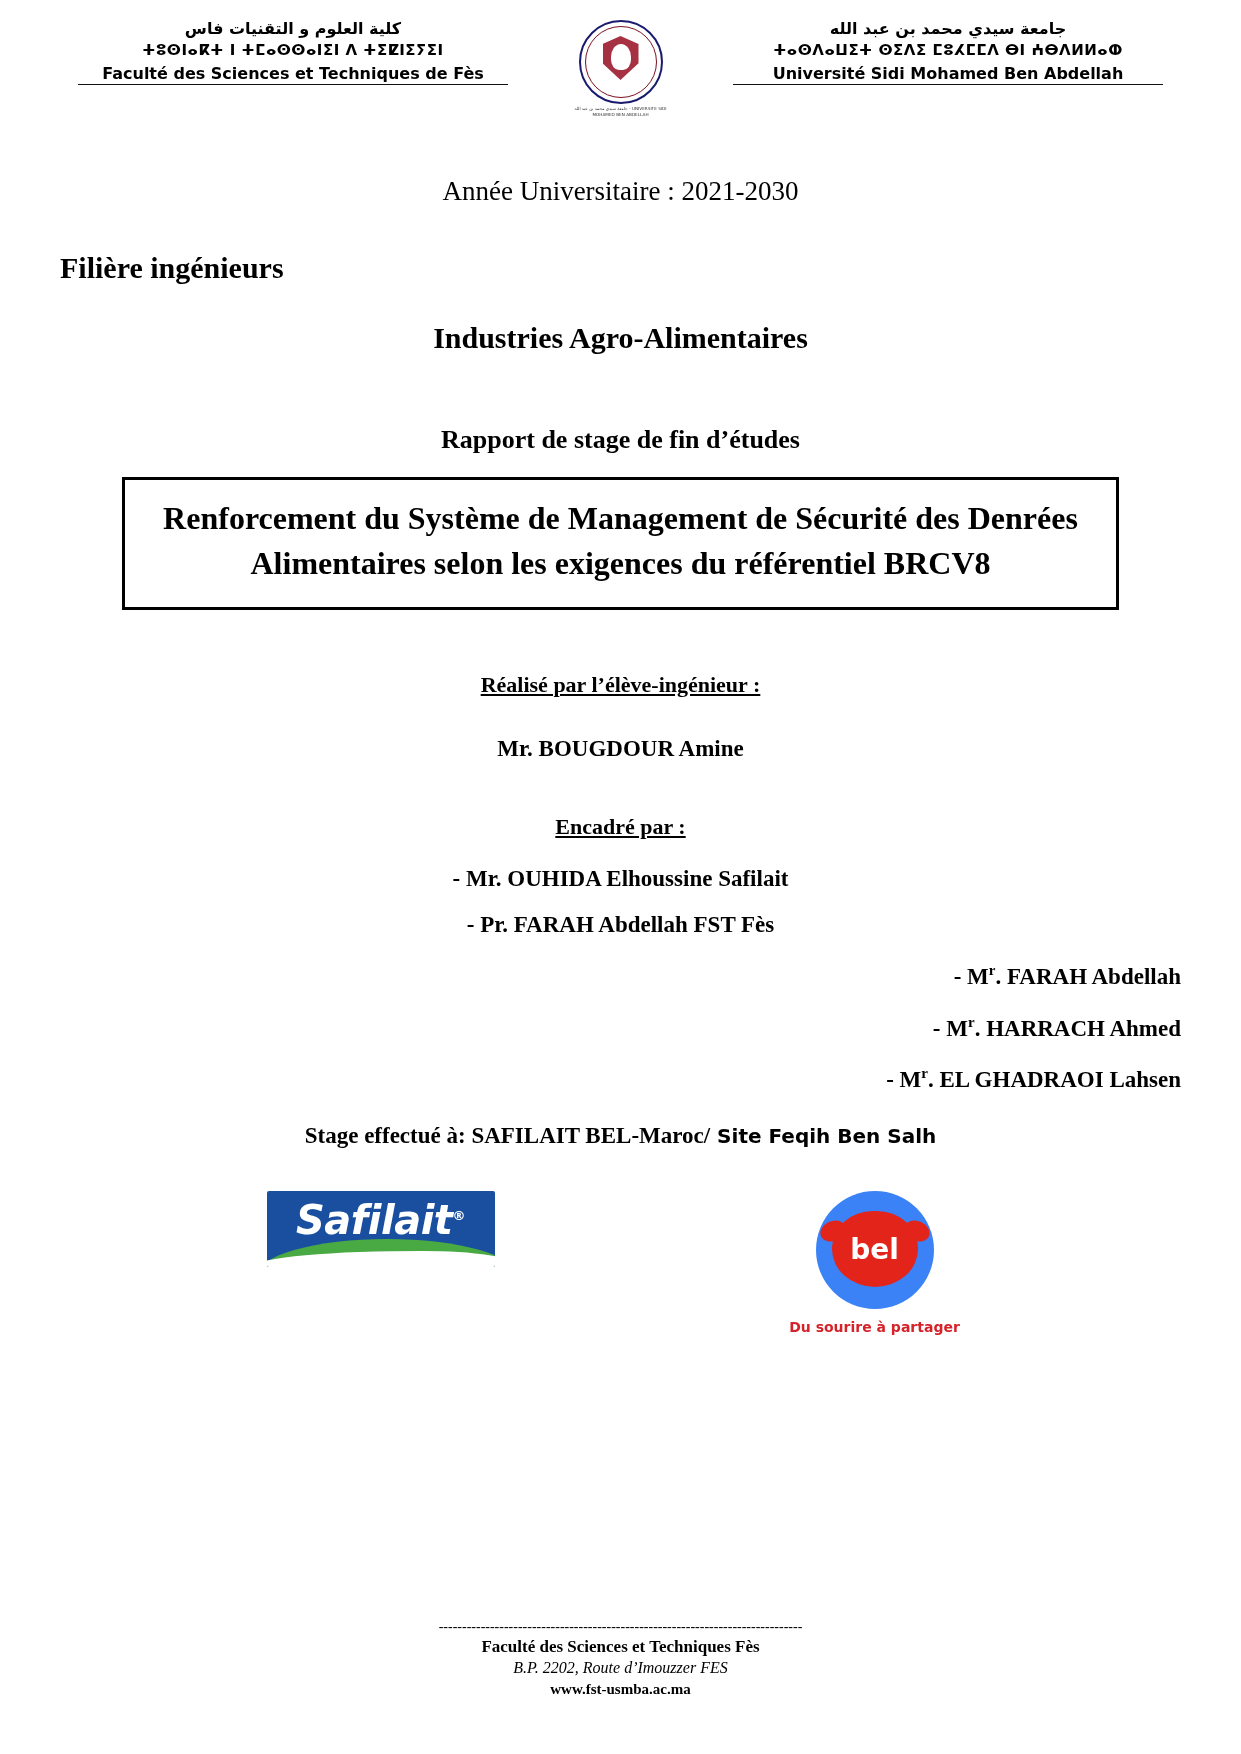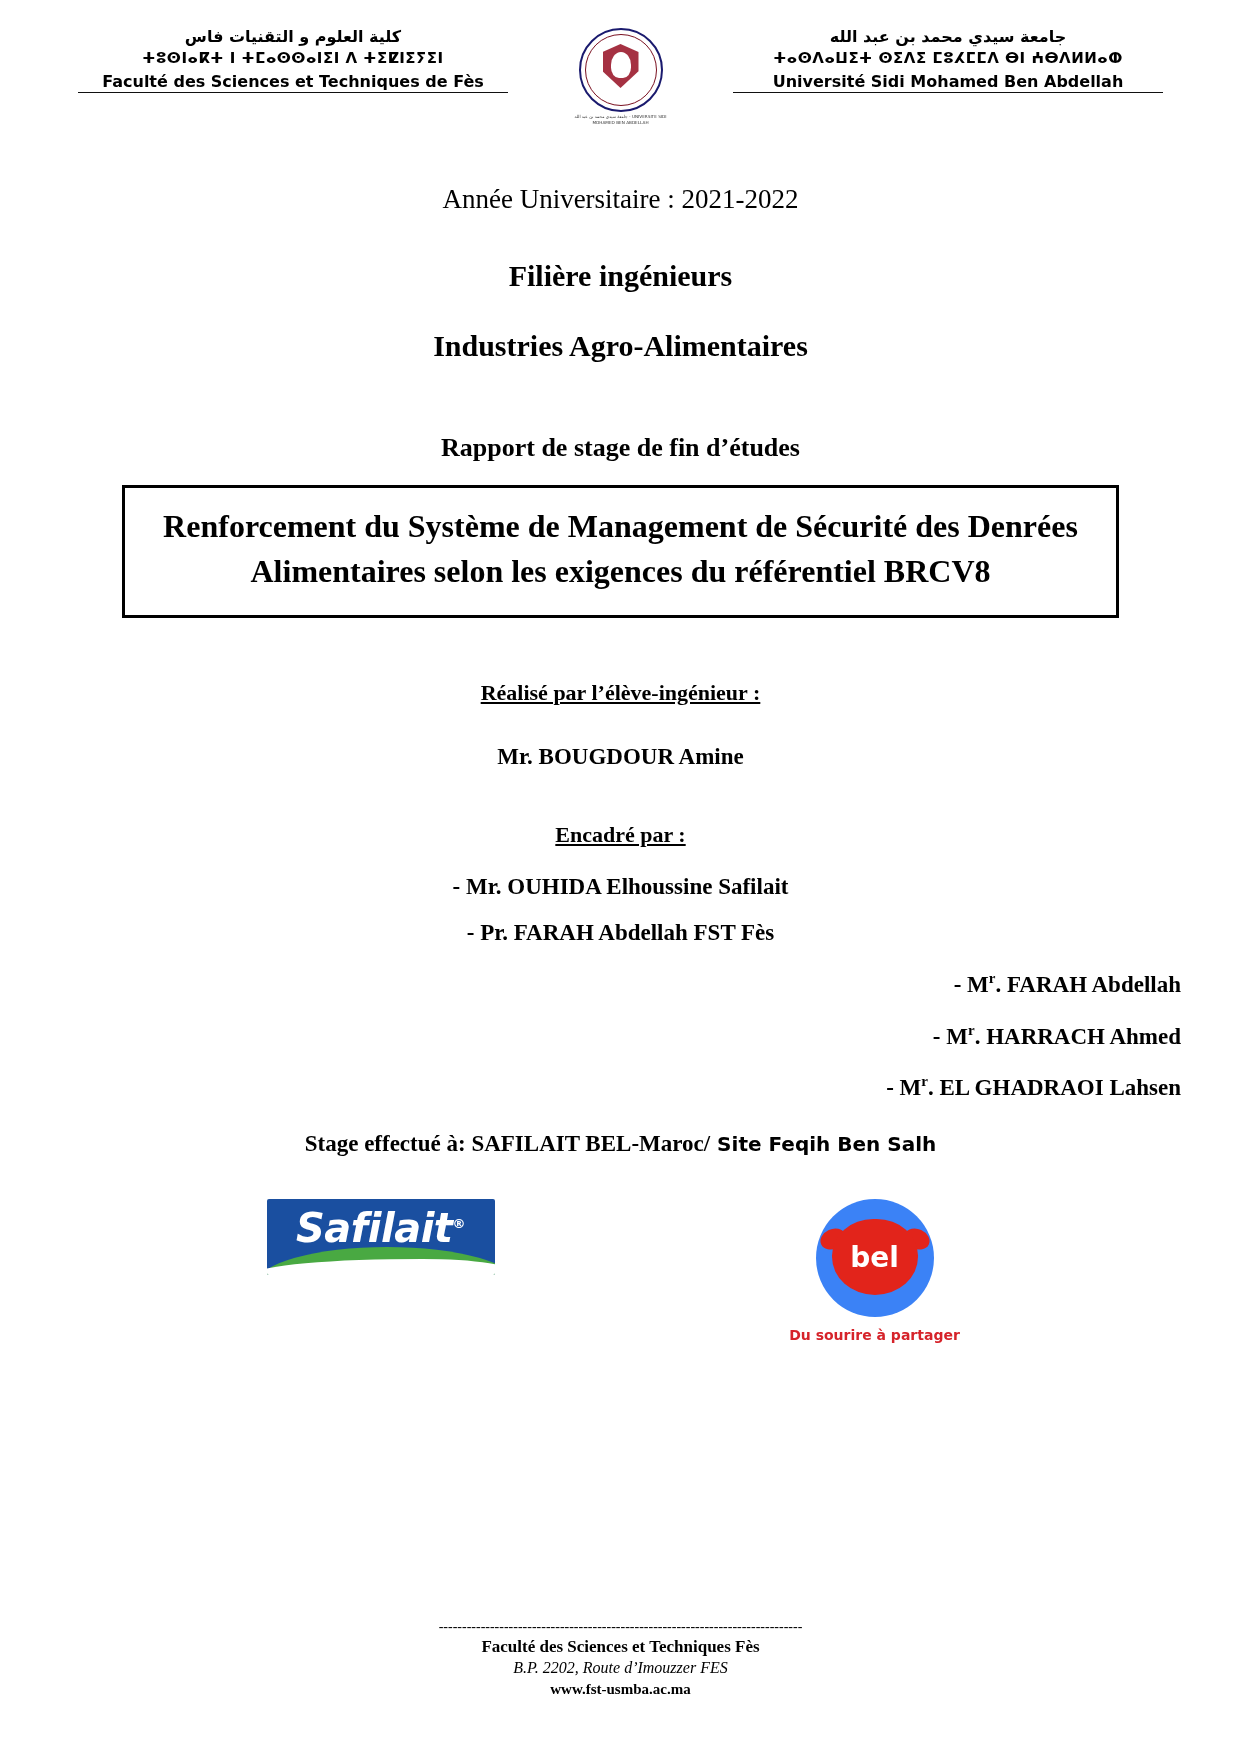"كلية العلوم و التقنيات فاس" .page { padding: 8px 60px -> 0 60px }
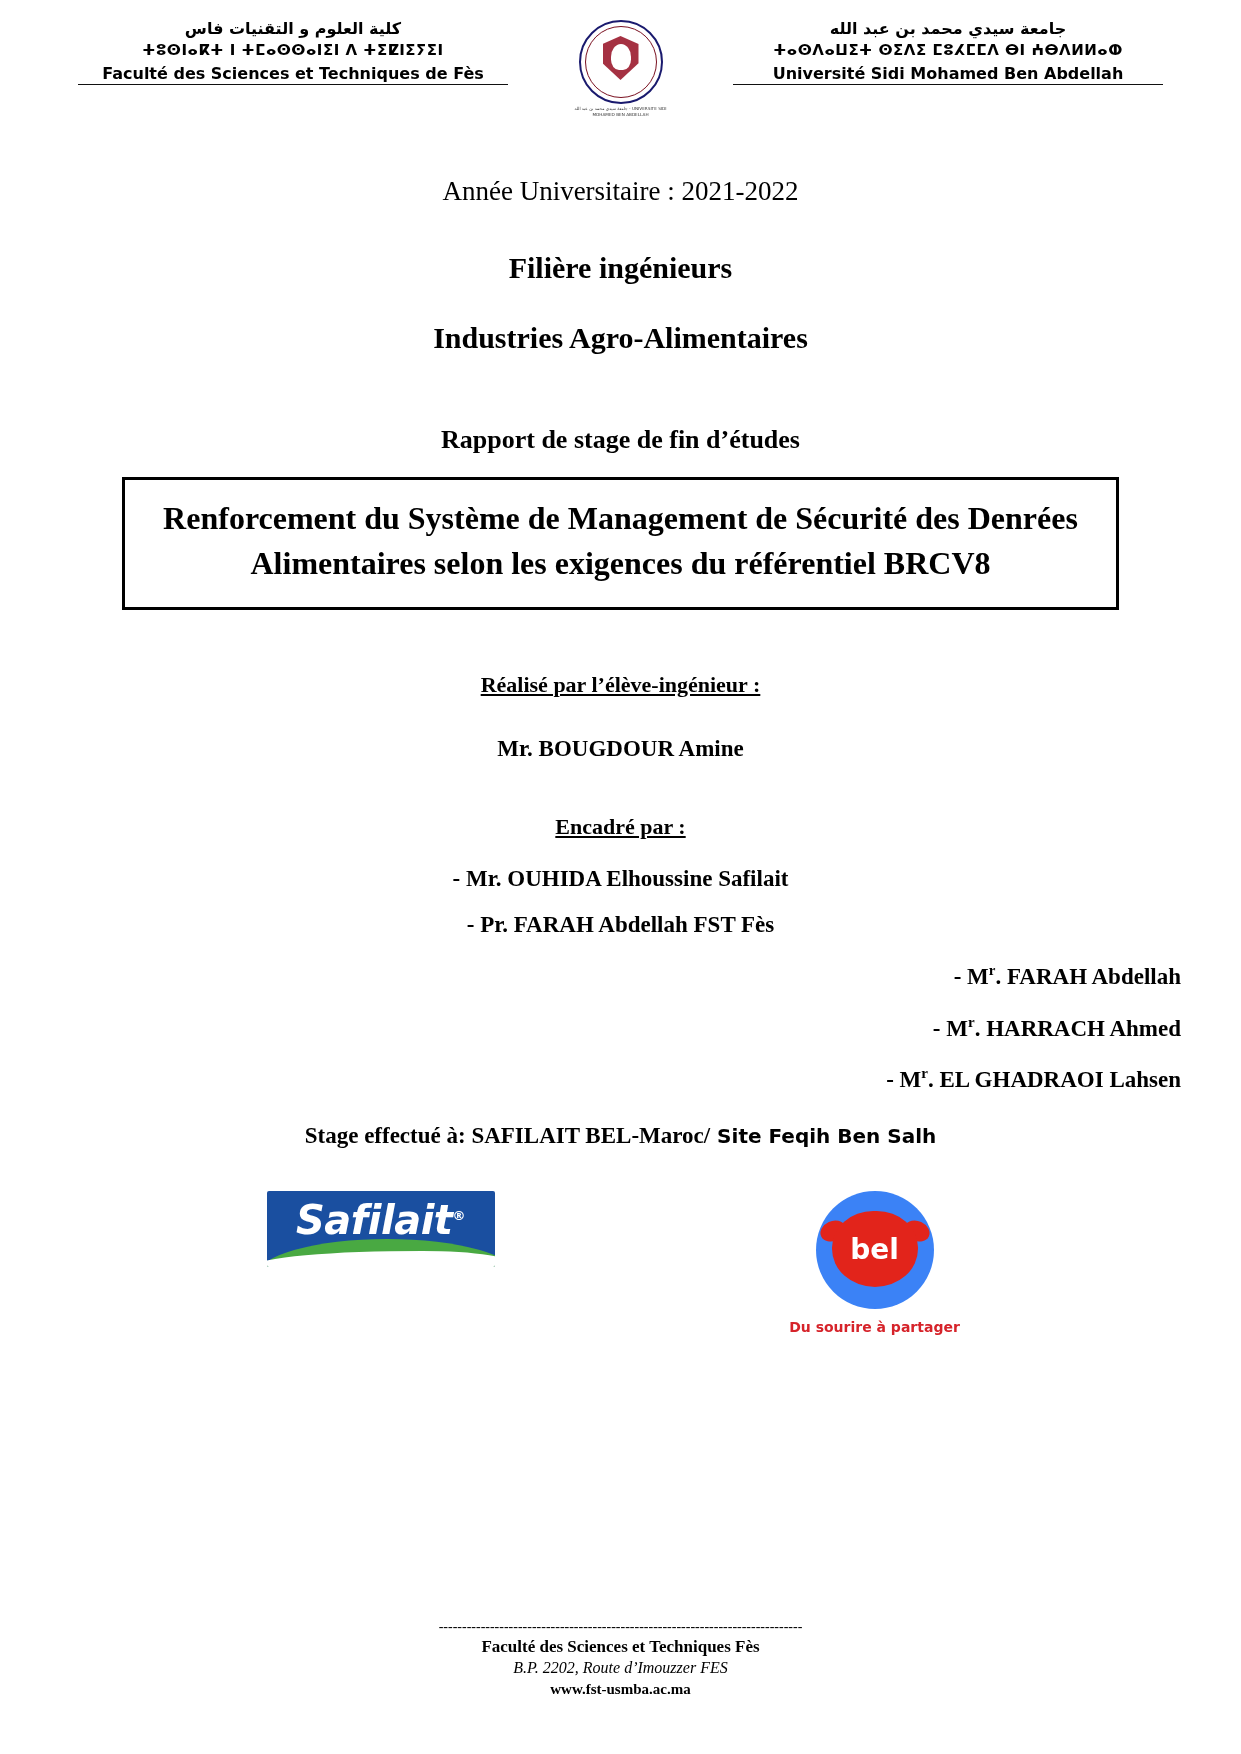"Année Universitaire : 2021-2022" div.year { text: 2021-2022 -> 2021-2030 }
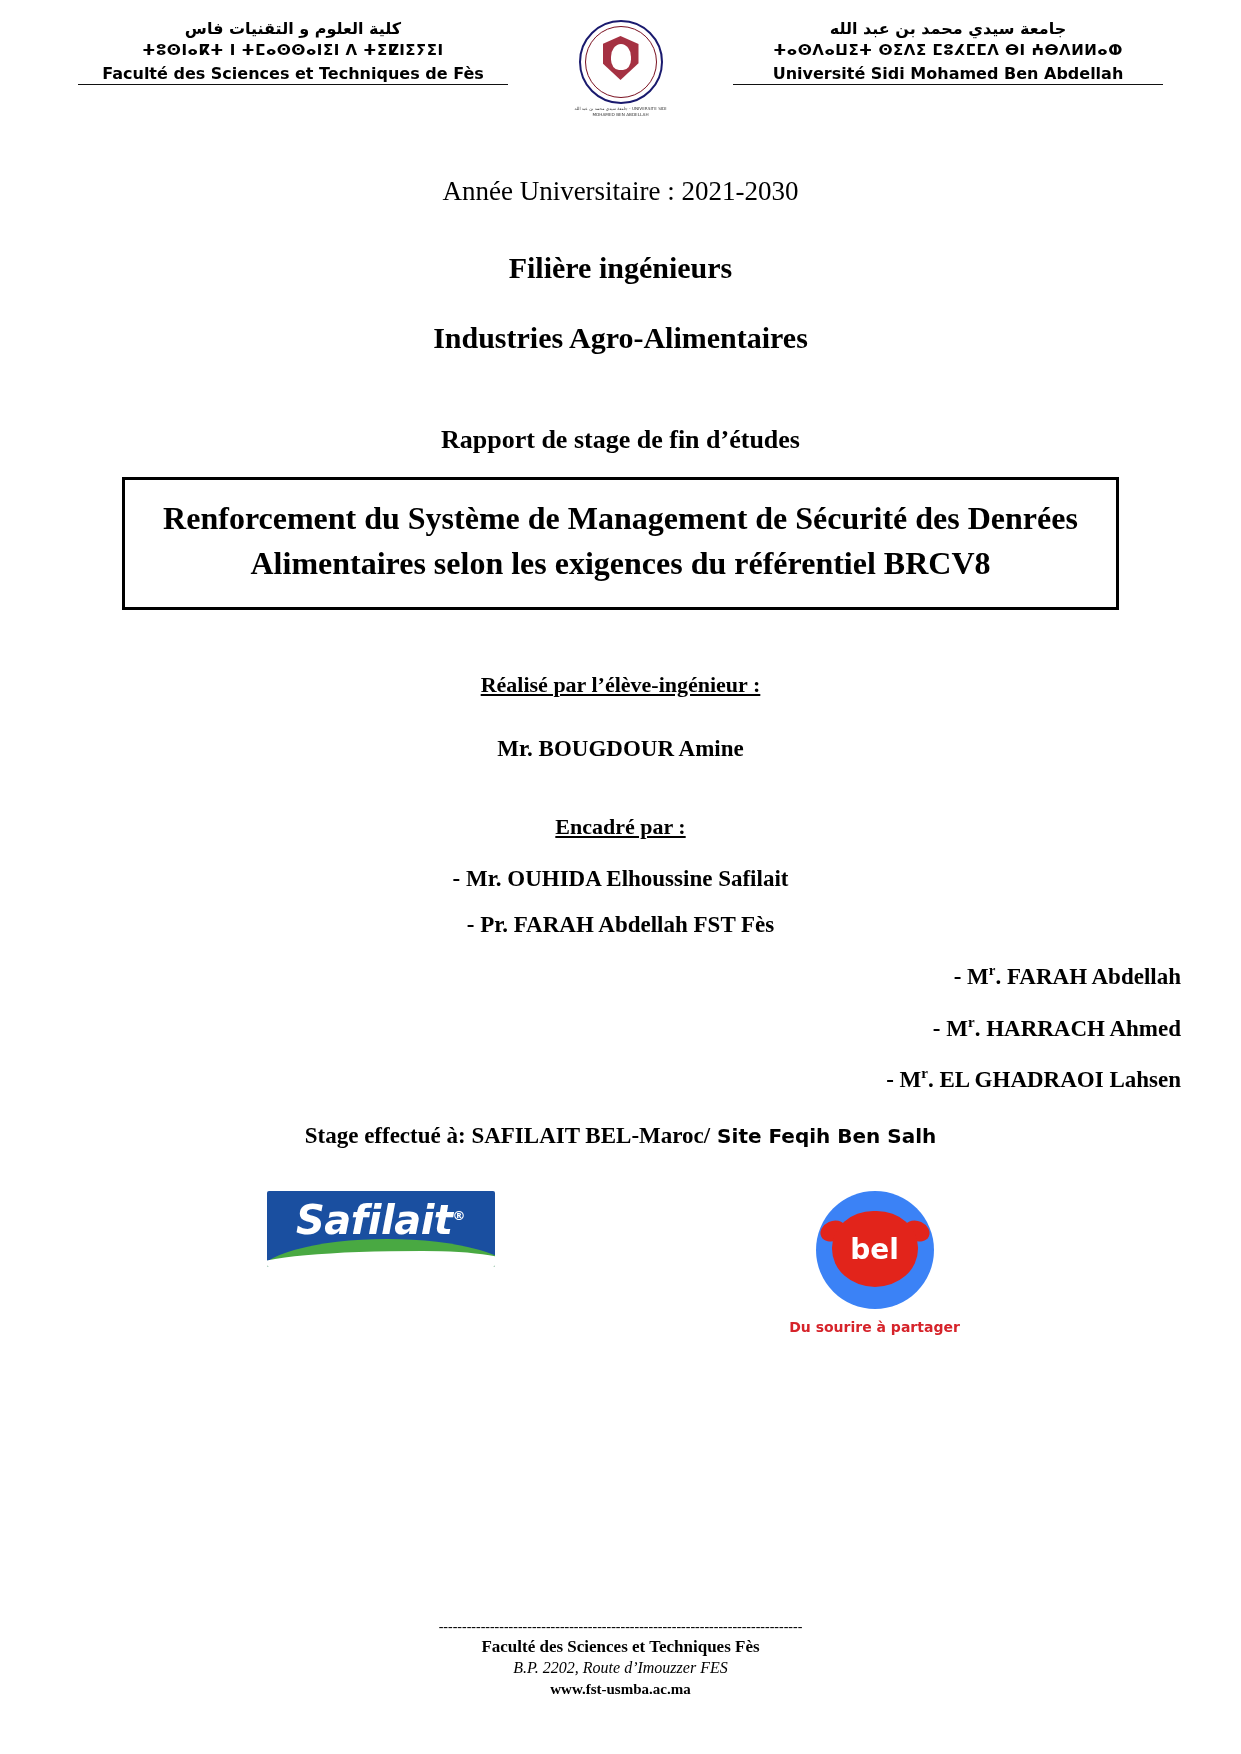"Filière ingénieurs" .filiere { text-align: center -> left }
